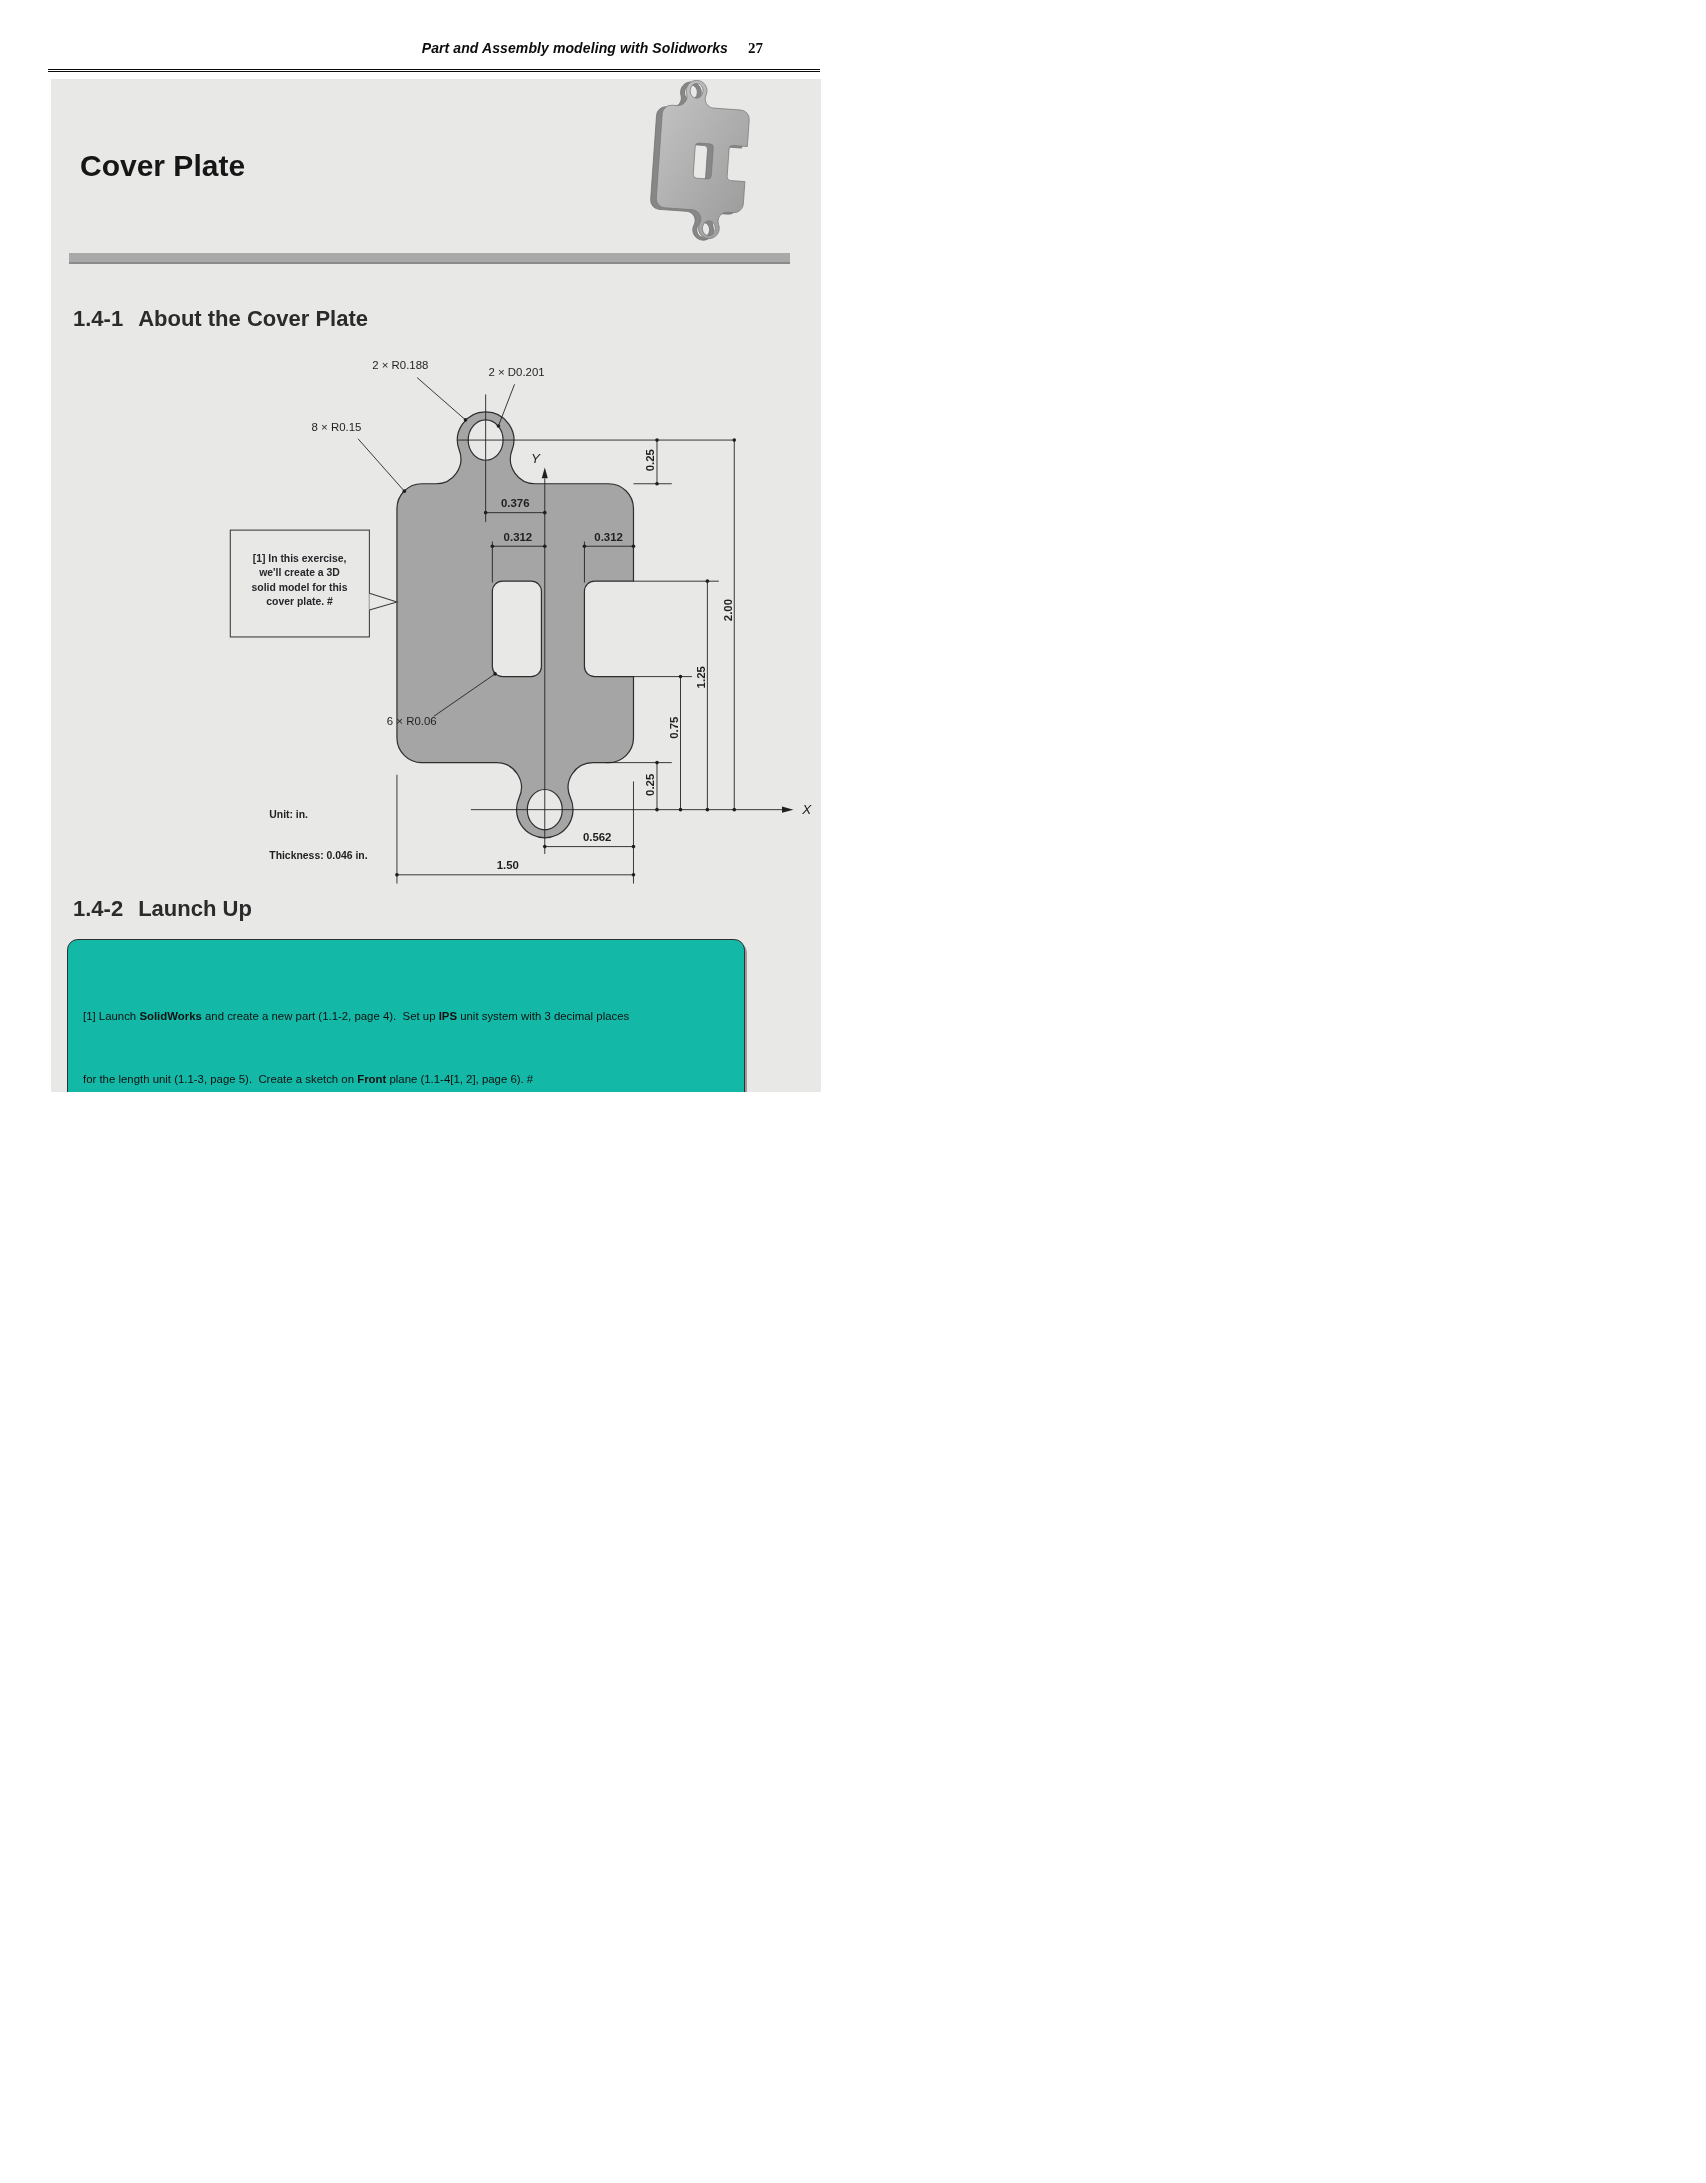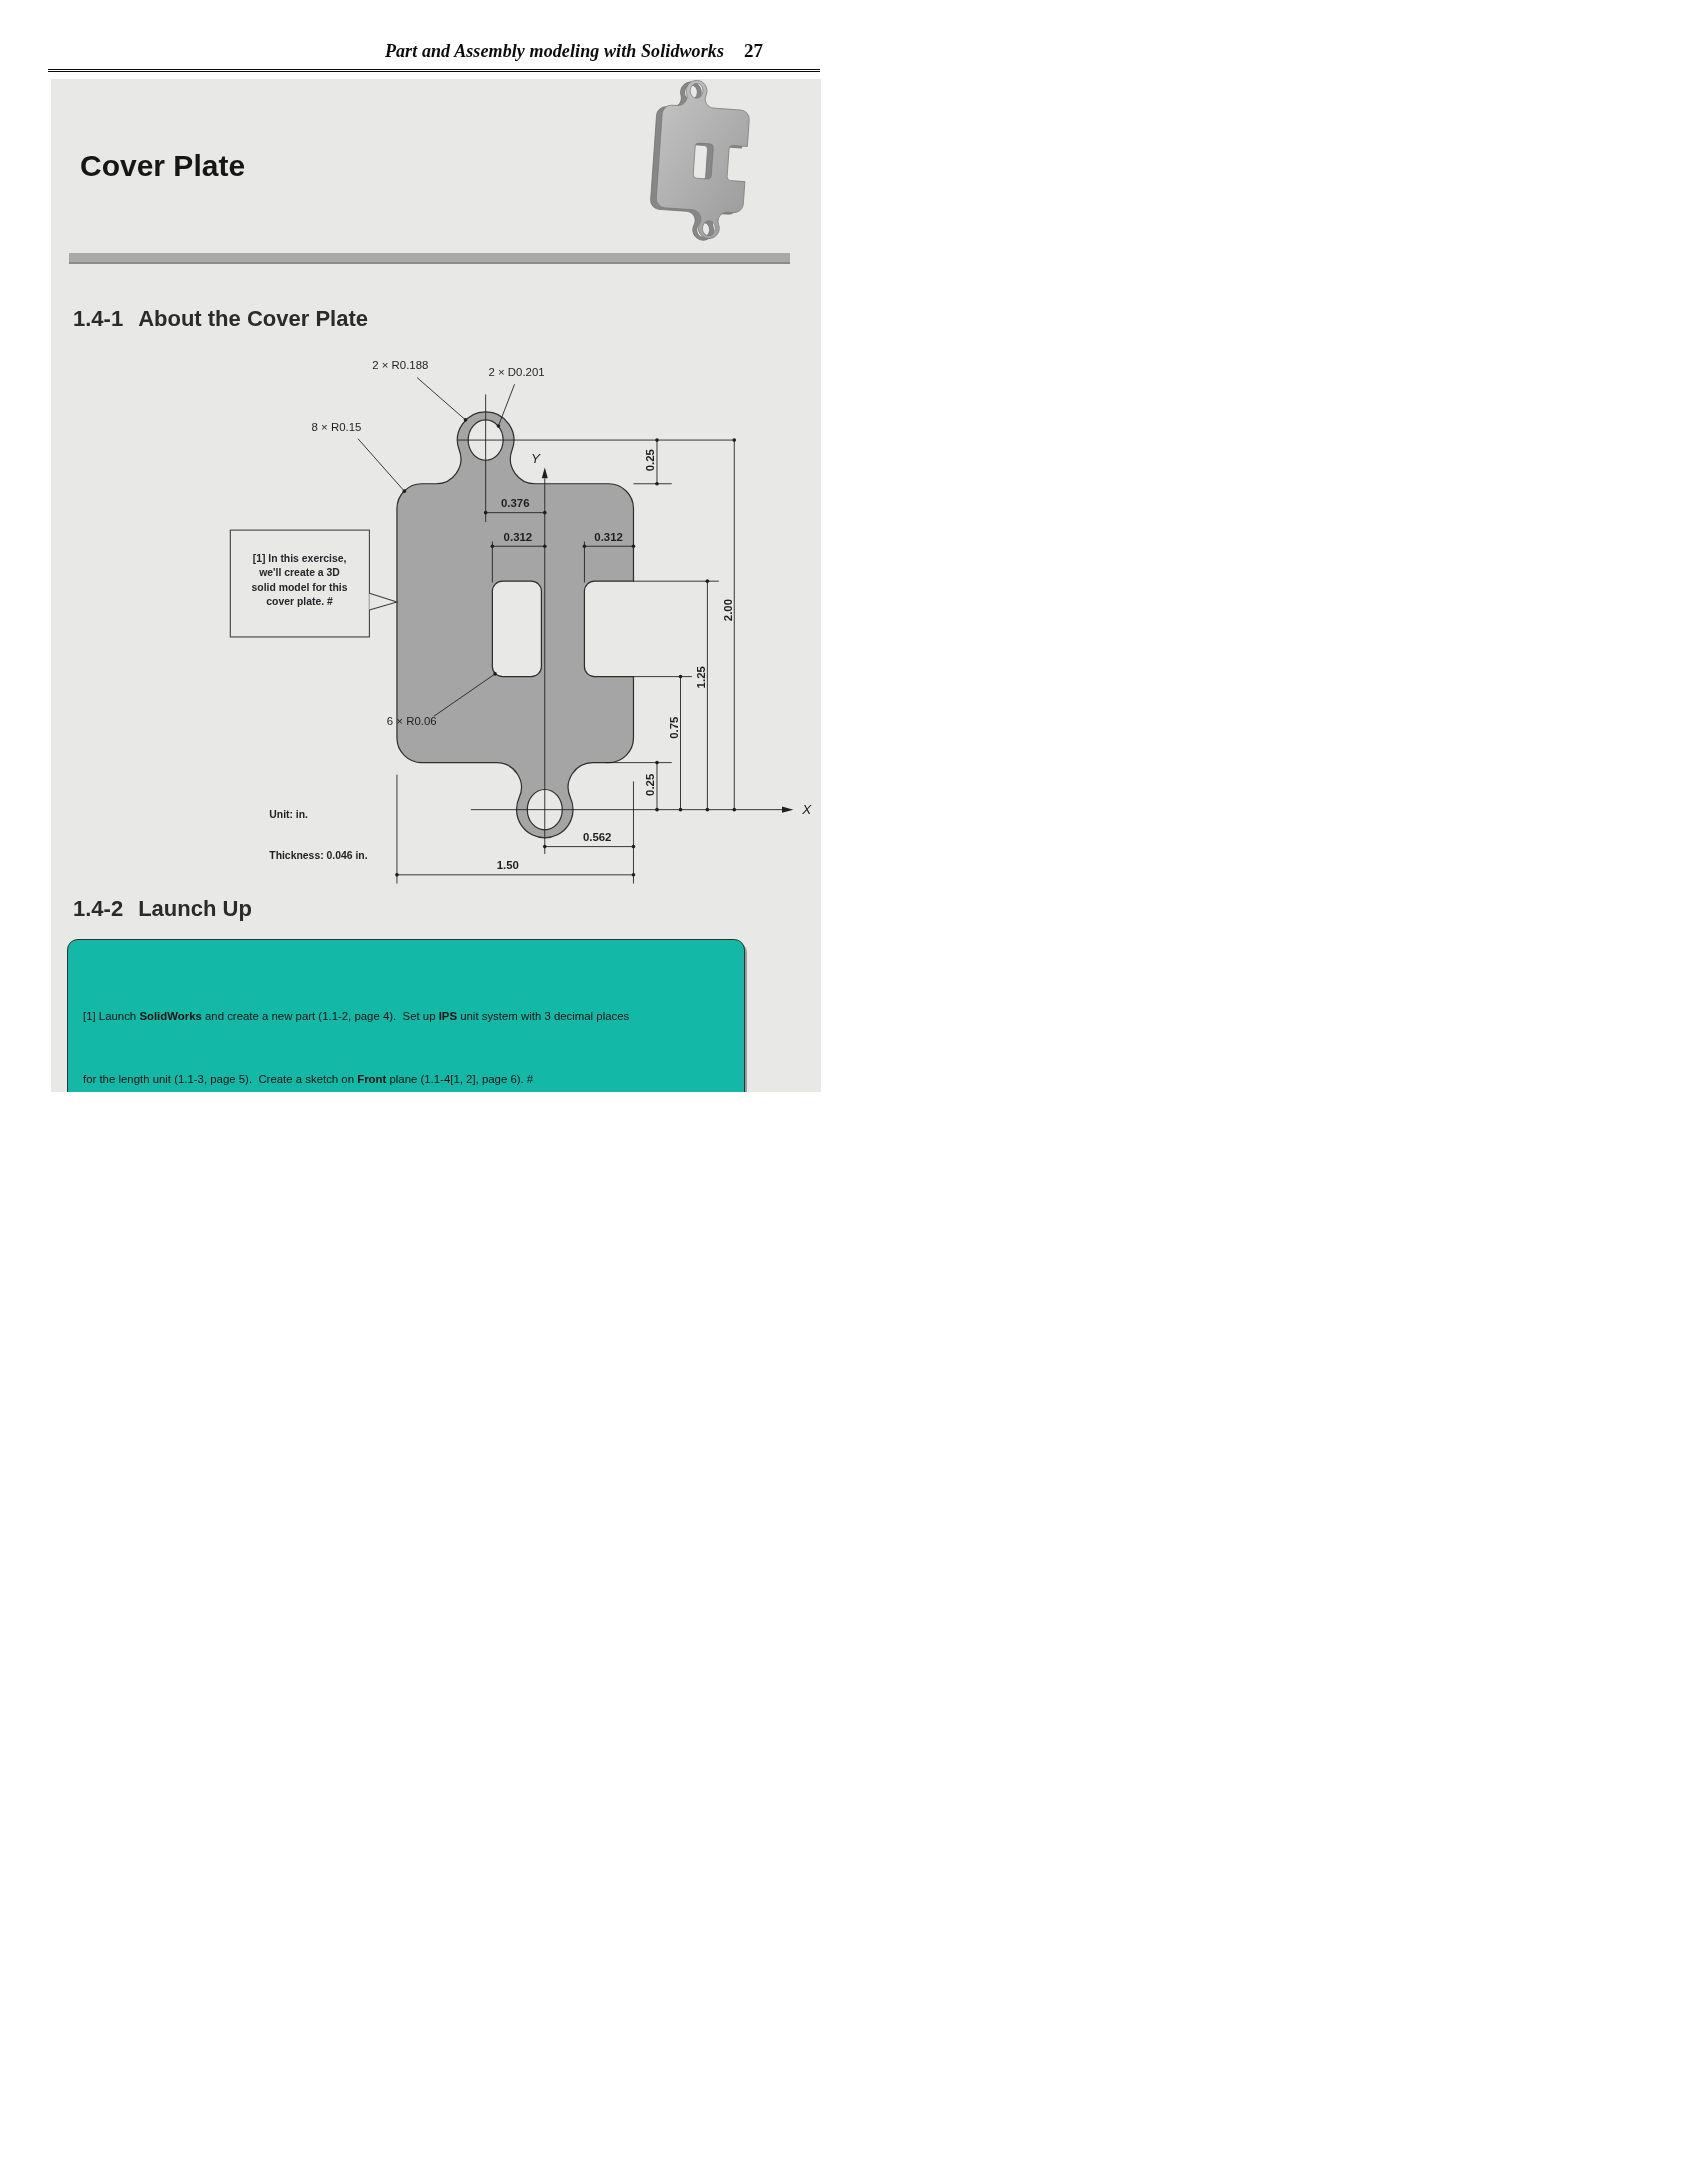"Part and Assembly modeling with" .hdr-title { font-family: Liberation Serif, serif -> Liberation Sans, sans-serif; font-size: 18px -> 14px }
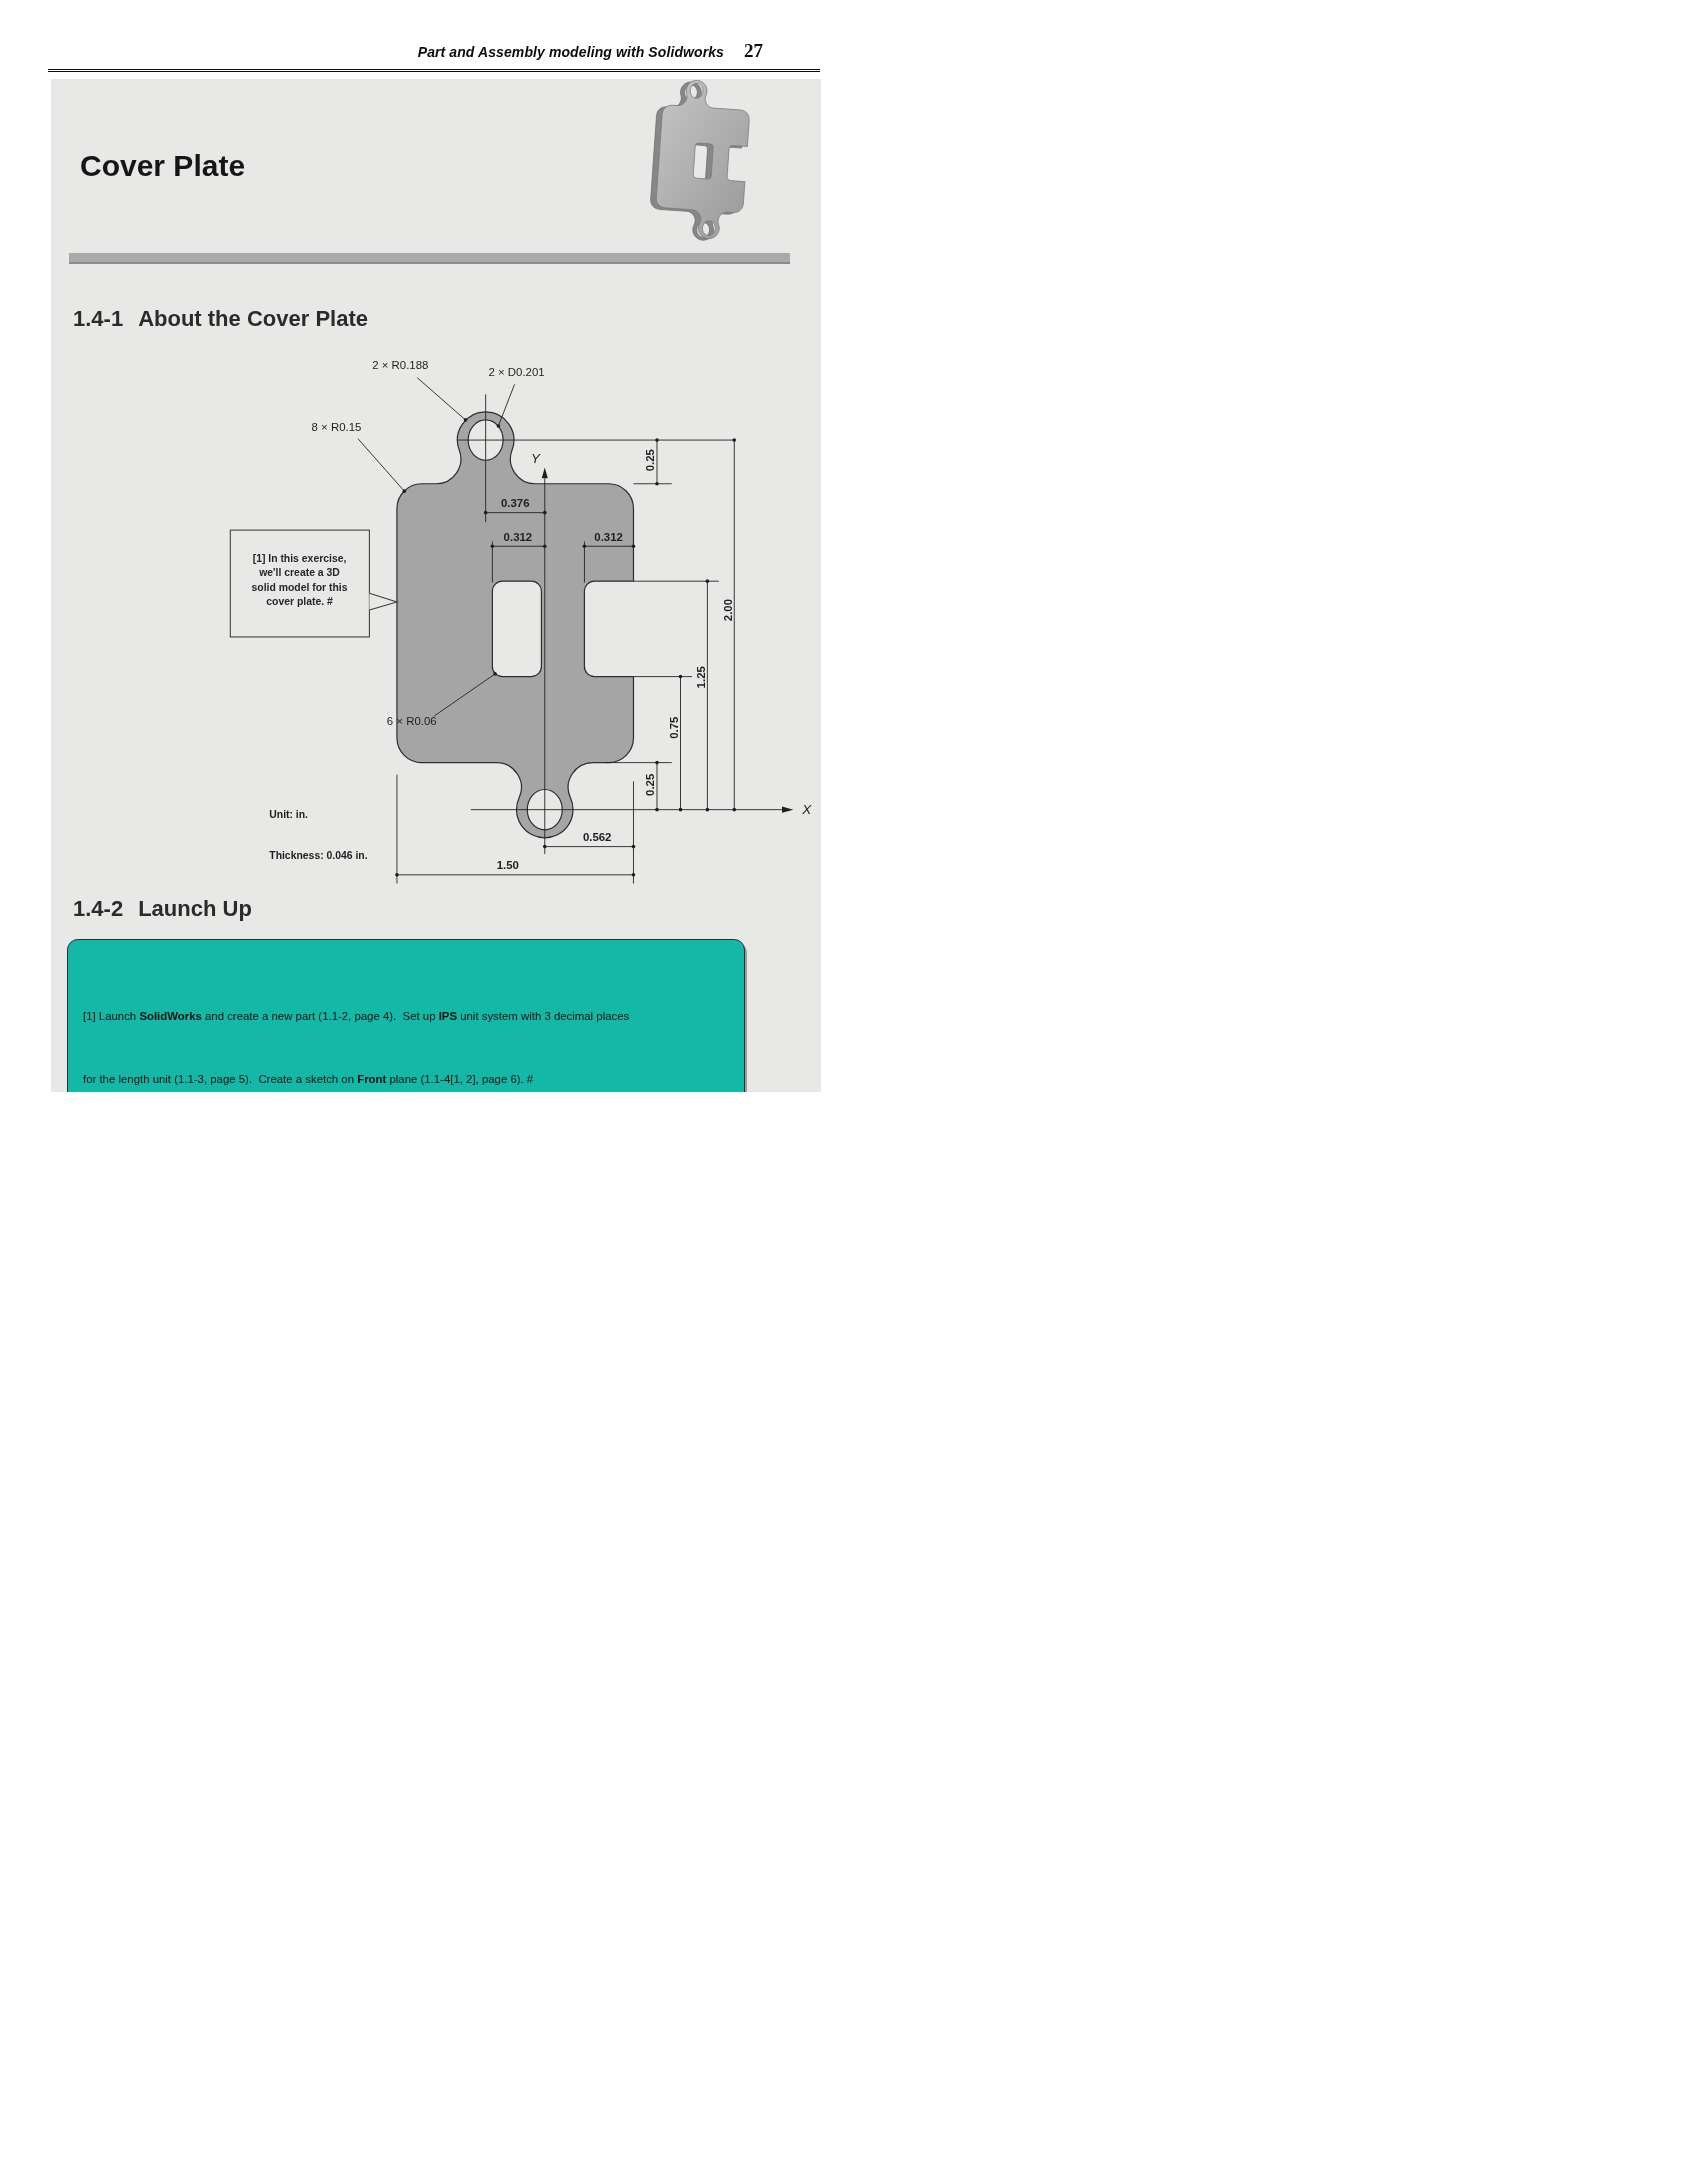"27" .hdr-page { font-size: 19px -> 15px }
